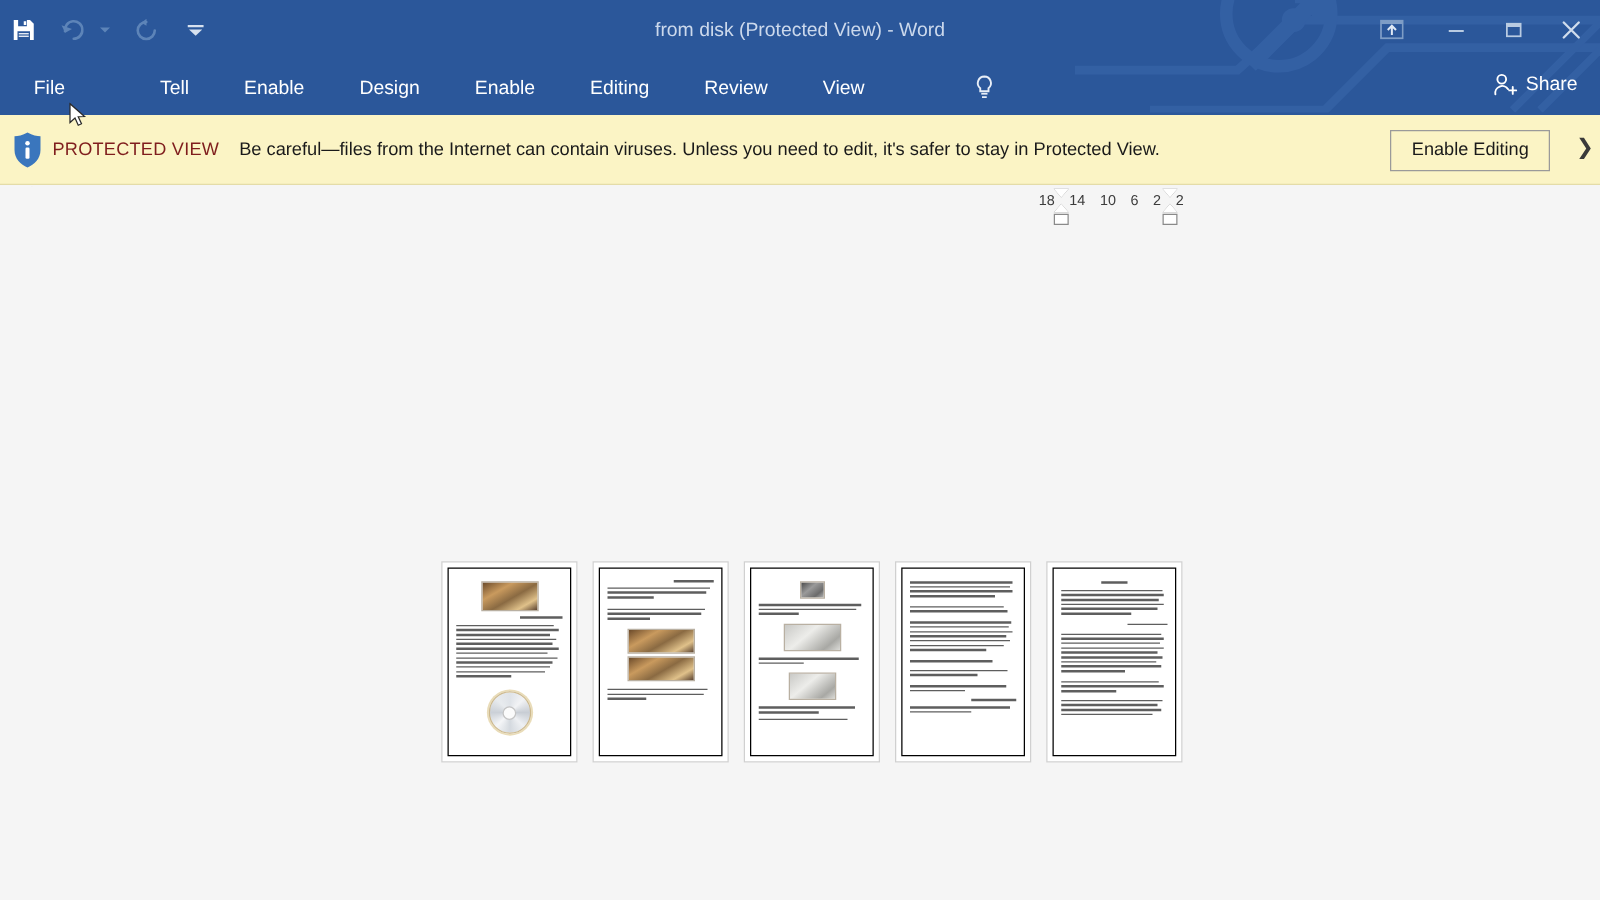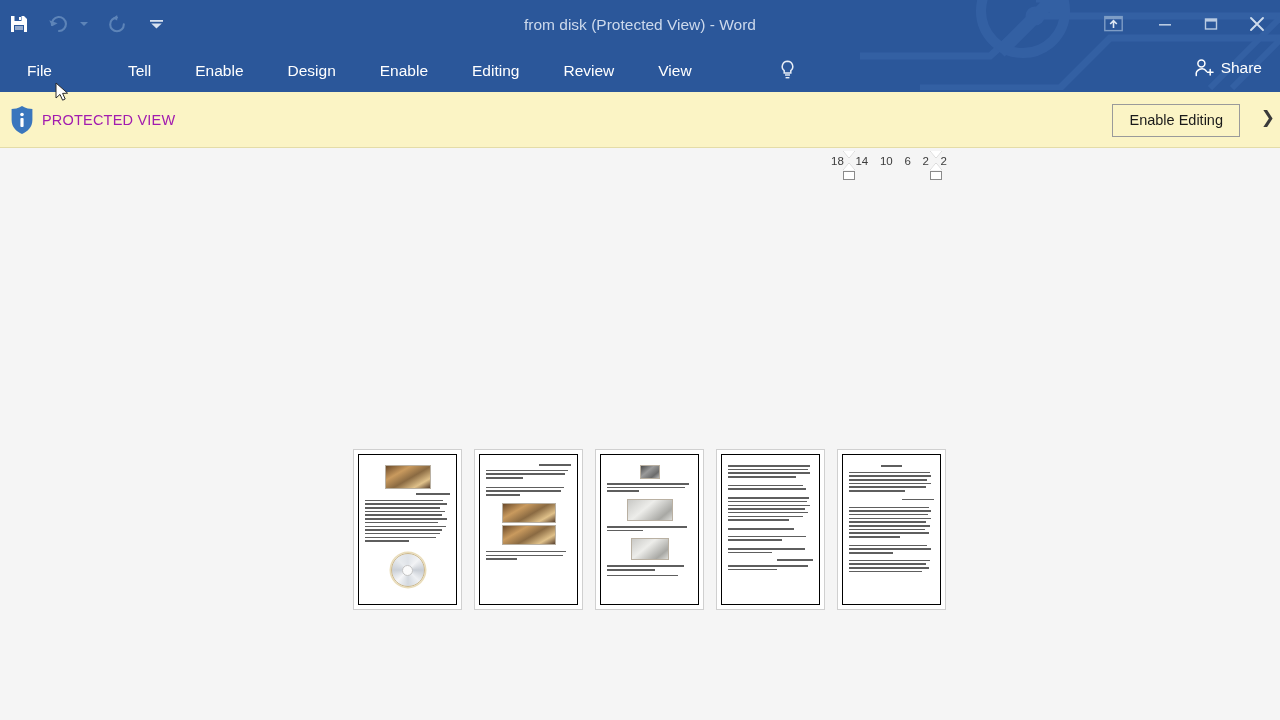"PROTECTED VIEW" .pv-label { color: #a21caf -> #7f1d1d }
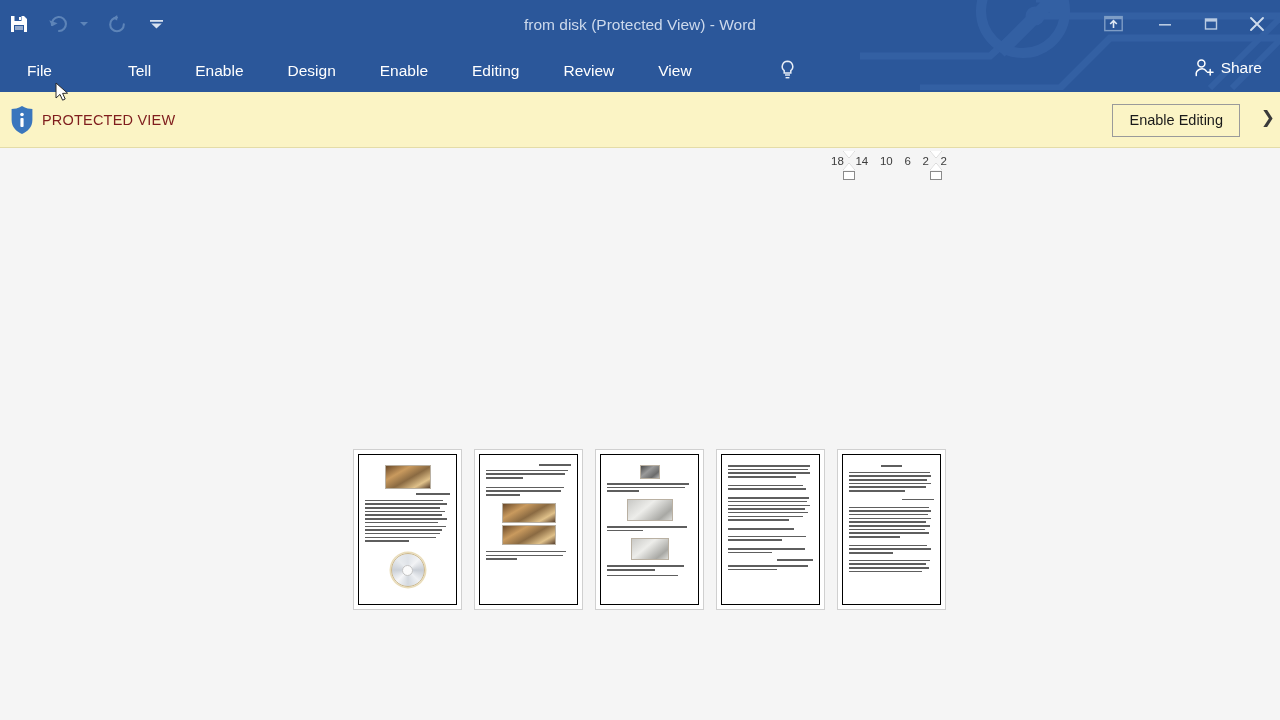"Be careful—files from the Internet" div.pv-msg { html: none -> <div>Be careful—files from the Internet can contain viruses. Unless you need to edit, it's safer to stay in Protected View.</div> }
